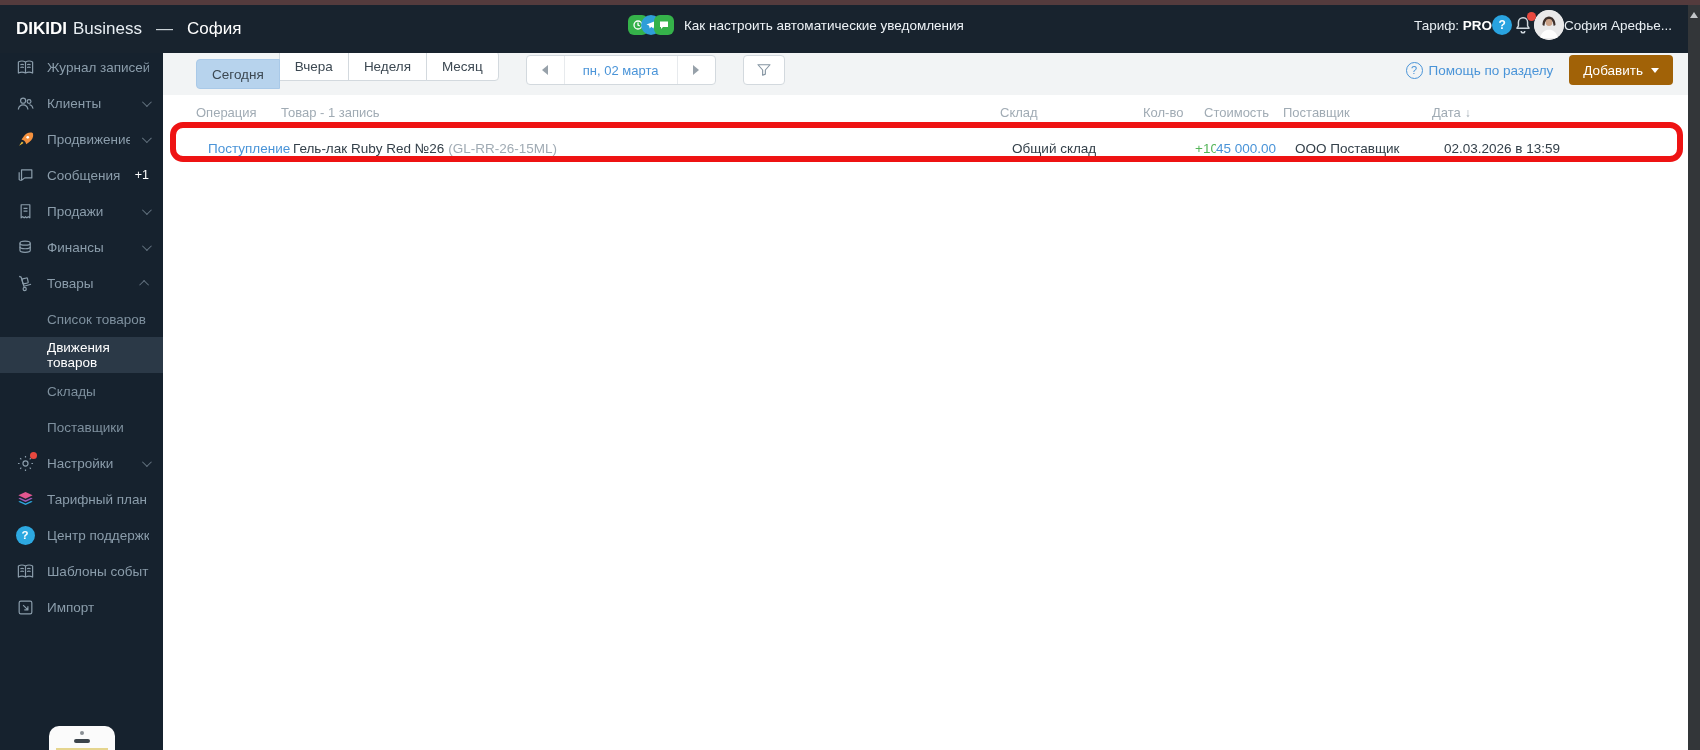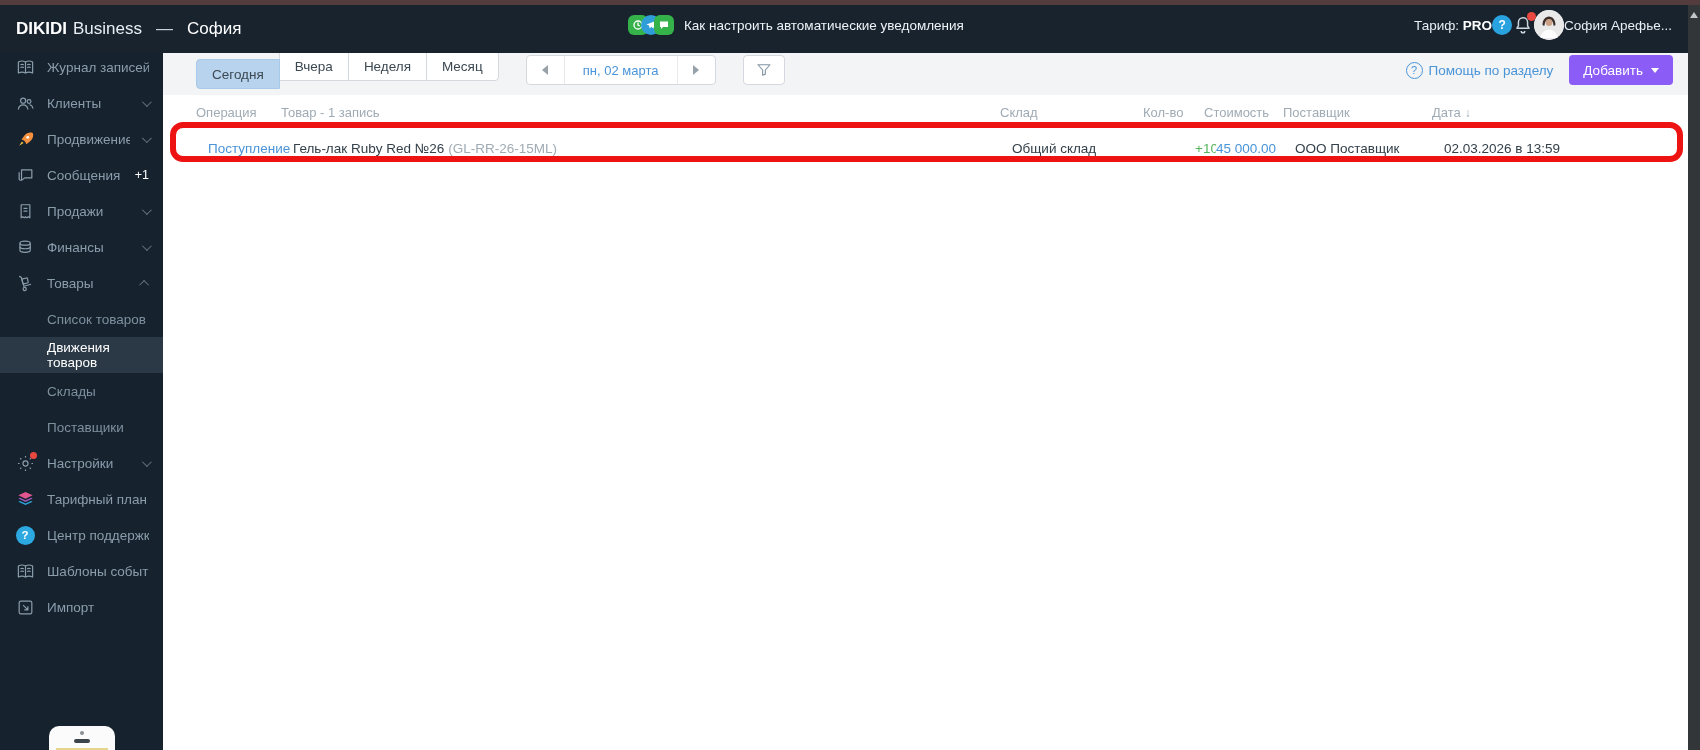"Добавить" .add-btn { background: #8b5cf6 -> #a16207 }
